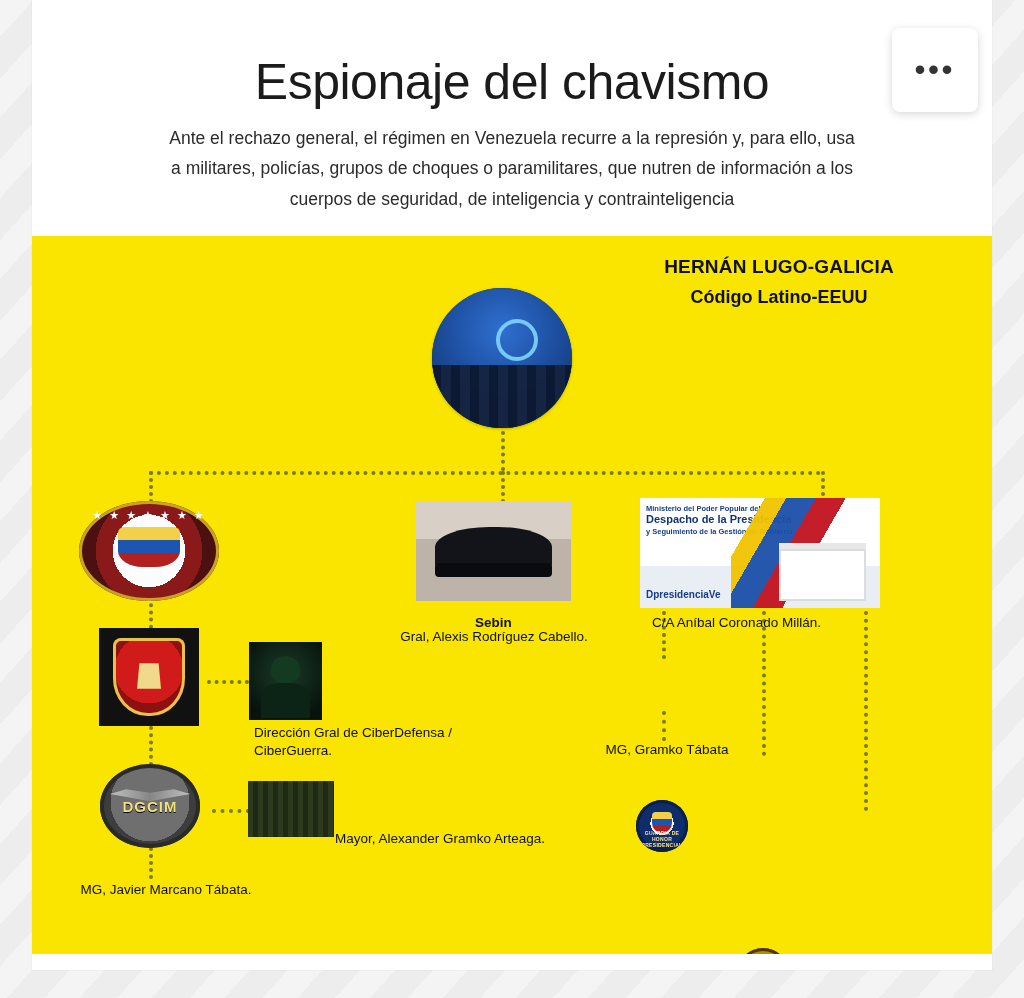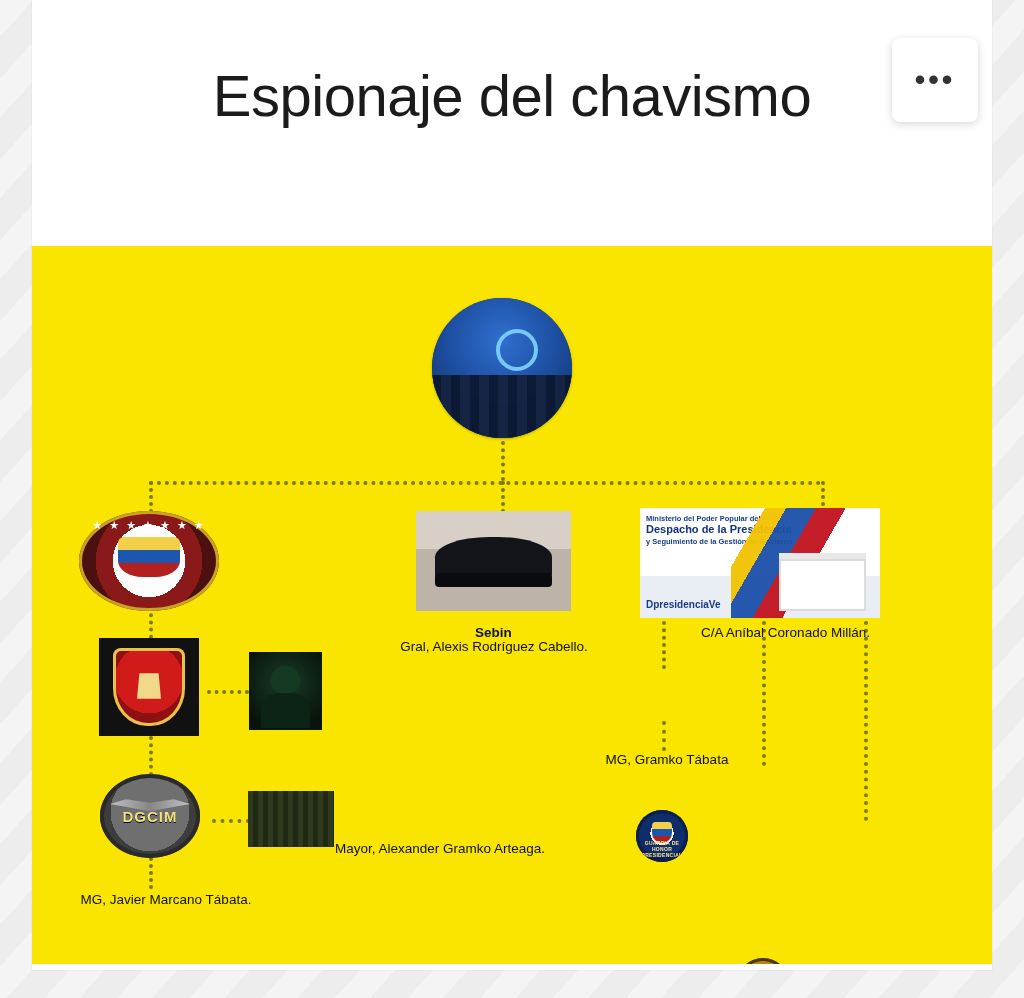"Espionaje del chavismo" #title { font-size: 58px -> 50px; margin: 16px -> 6px }
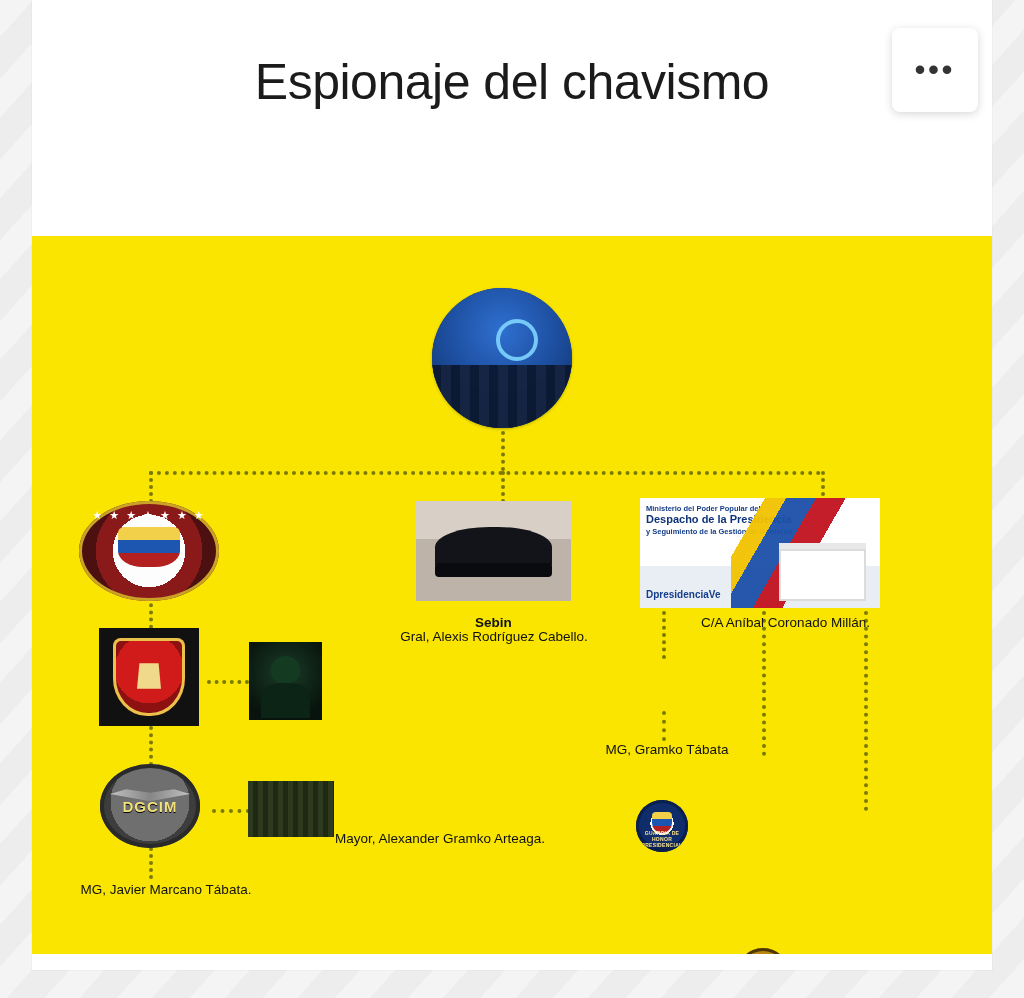"Ante el rechazo general, el" p { html: none -> <p>Ante el rechazo general, el régimen en Venezuela recurre a la represión y, para ello, usa a militares, policías, grupos de choques o paramilitares, que nutren de información a los cuerpos de seguridad, de inteligencia y contrainteligencia</p> }
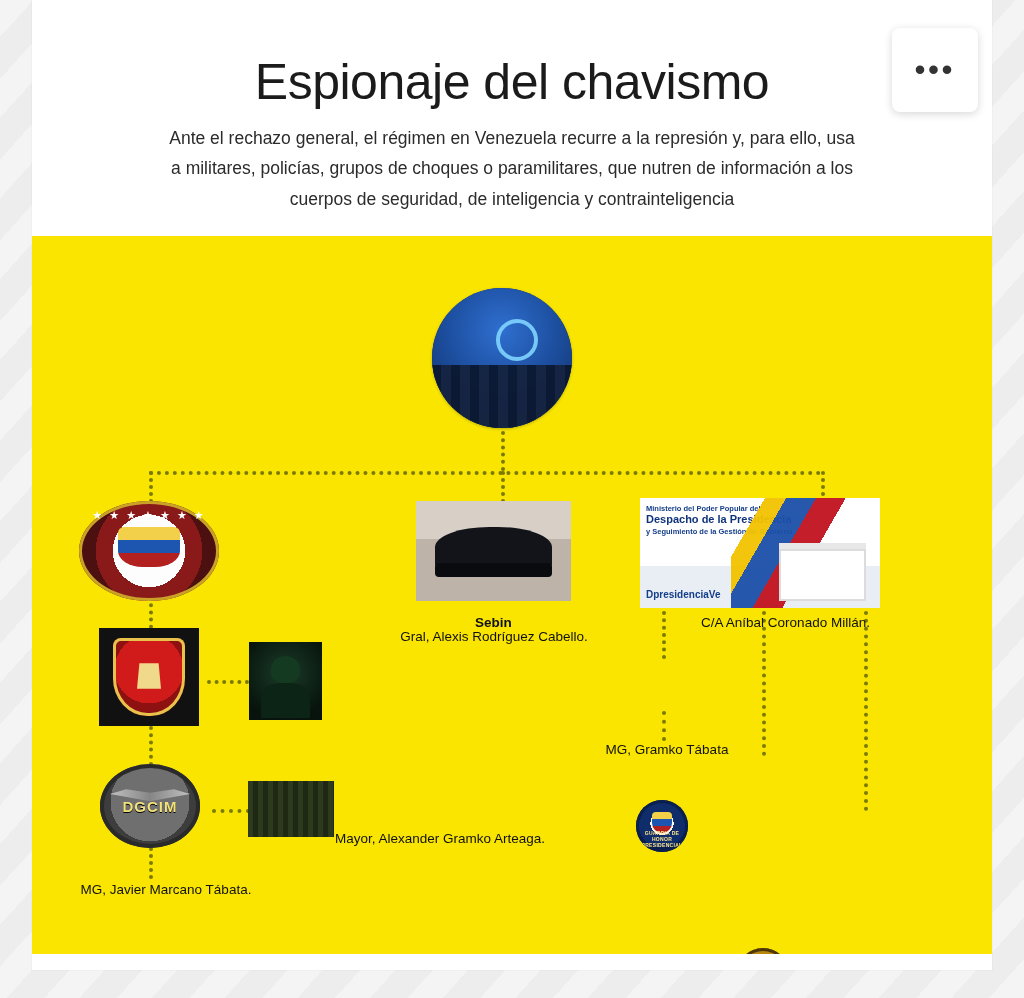"HERNÁN LUGO-GALICIA" div.byline { html: none -> <div> <div>HERNÁN LUGO-GALICIA</div> <div>Código Latino-EEUU</div> </div> }
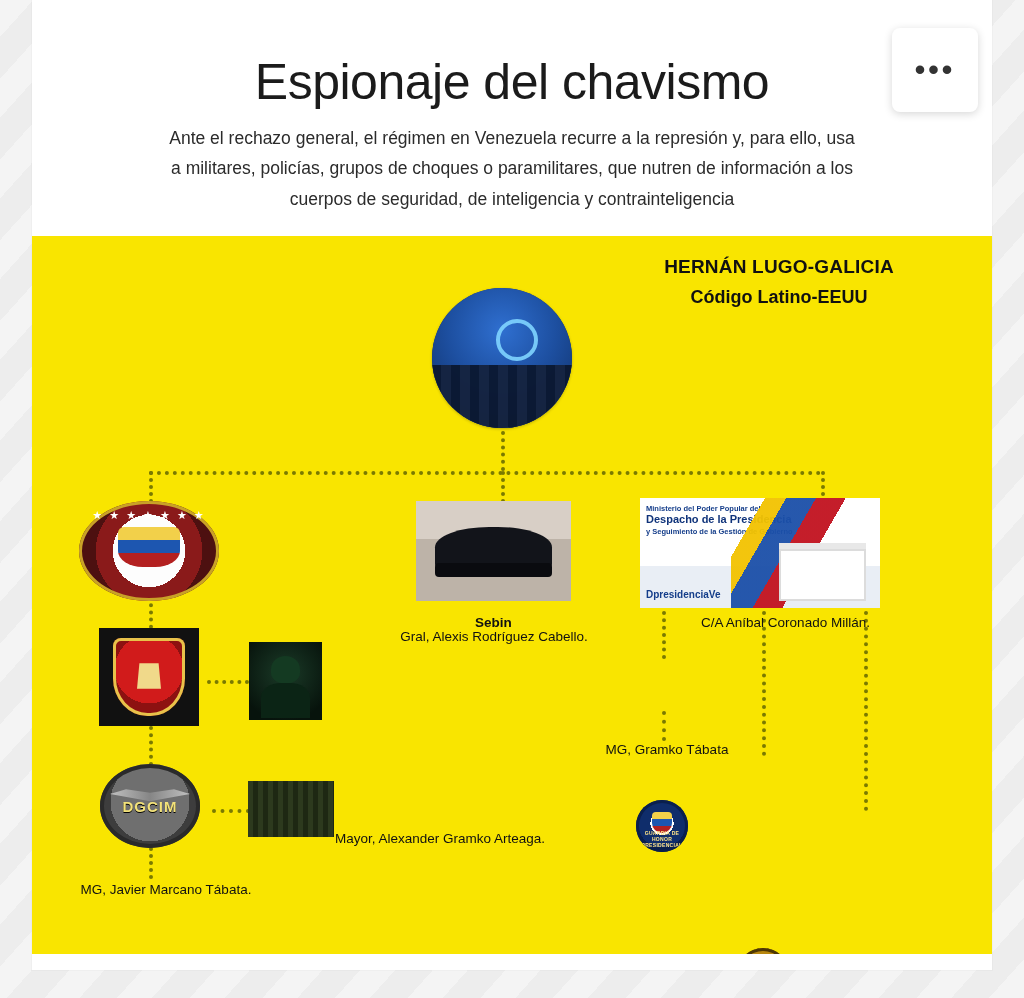"C/A Aníbal Coronado Millán." div.caption { left: 636px -> 587px }
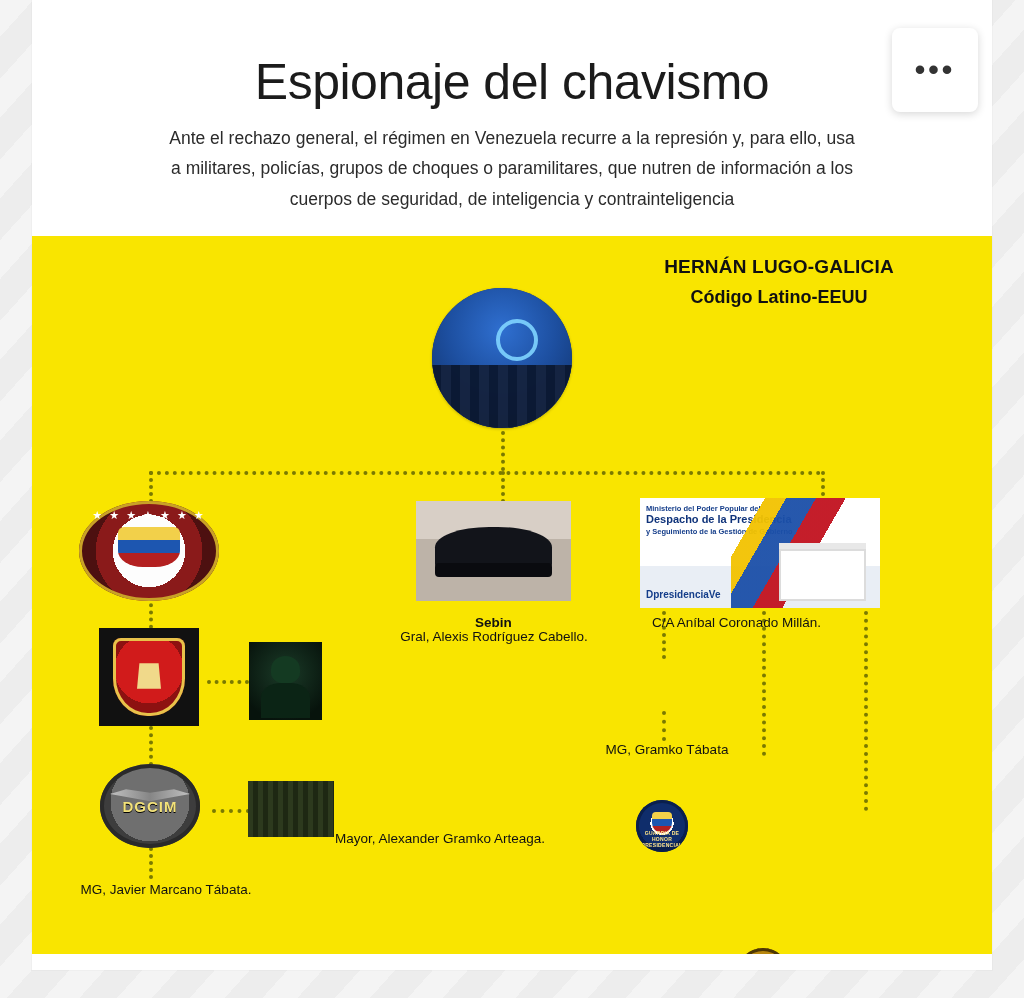"Dirección Gral de CiberDefensa /" div.caption { html: none -> <div>Dirección Gral de CiberDefensa / CiberGuerra.</div> }
